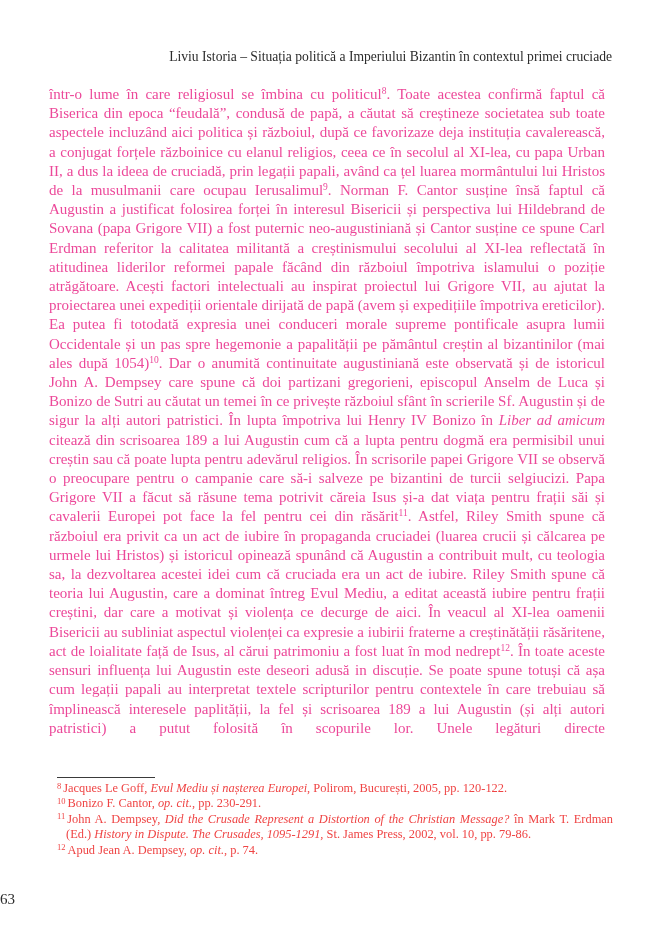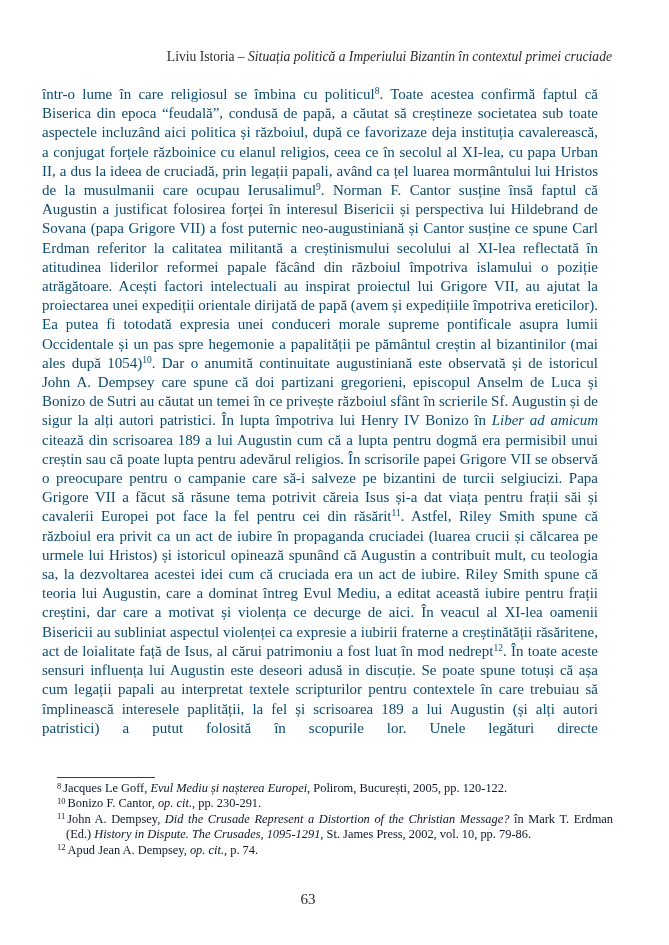"Situația politică a Imperiului Bizantin" .running-header .title { font-style: italic -> none }
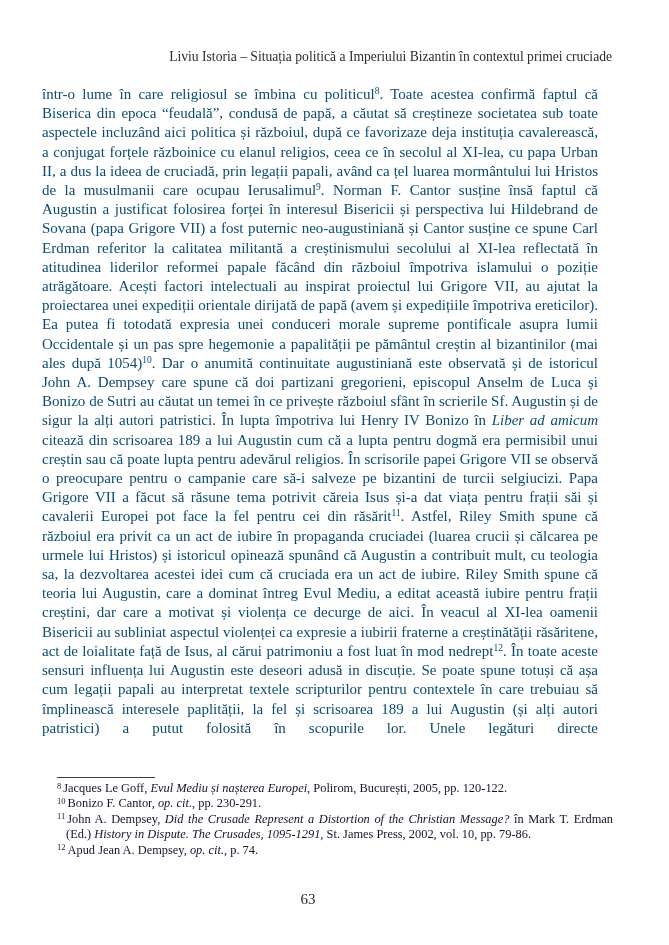"într-o lume în care religiosul" .body-text { color: #0c4a6e -> #ec4899; left: 42px -> 49px }
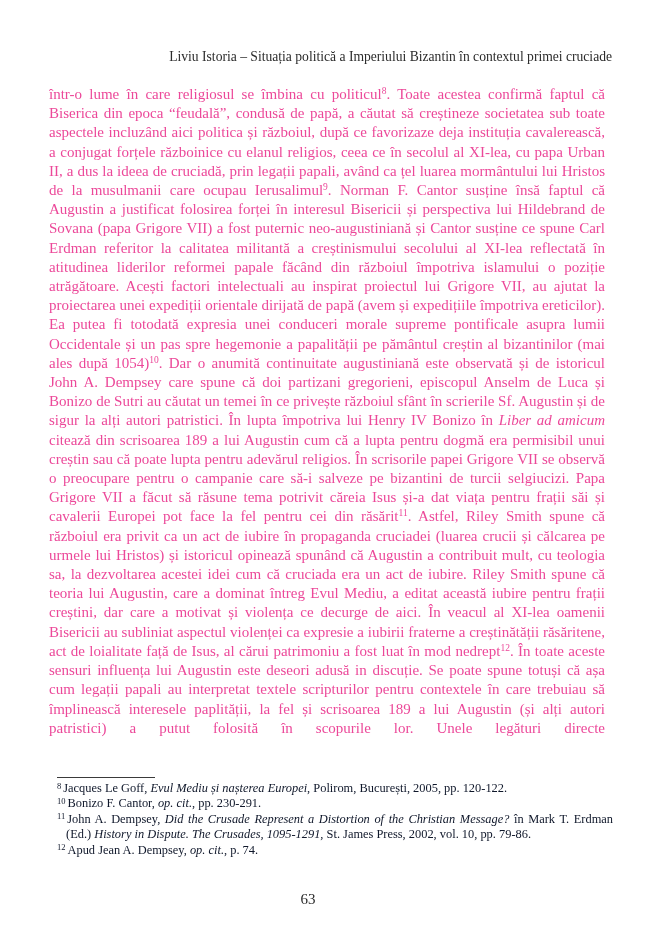"8 Jacques Le Goff, Evul" .footnotes { color: #0f172a -> #ef4444 }
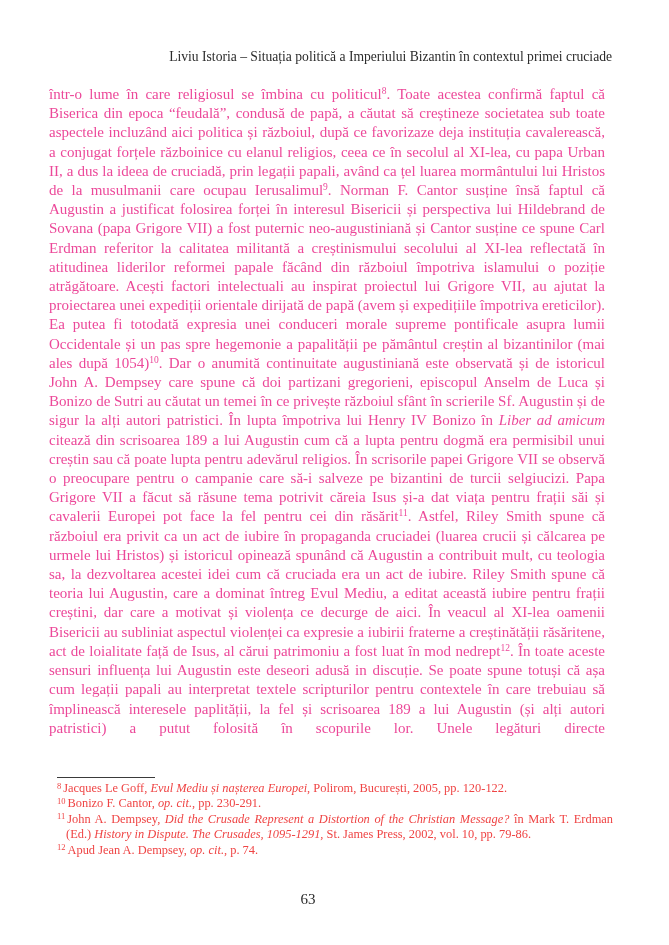"63" .page-number { text-align: center -> left }
